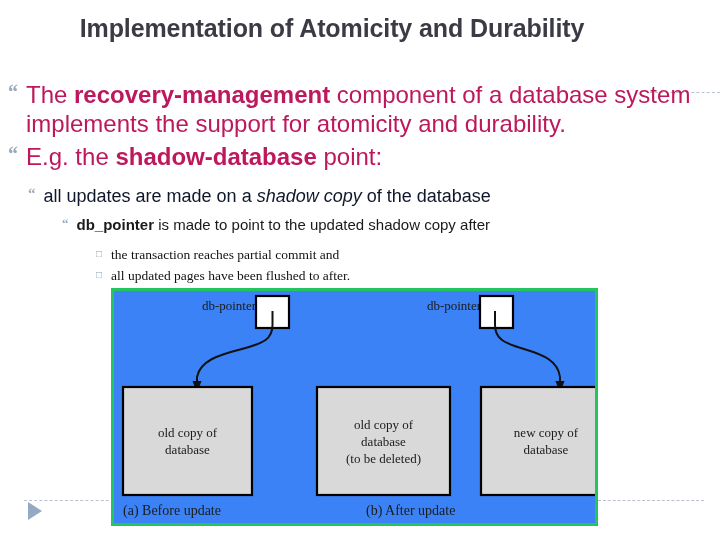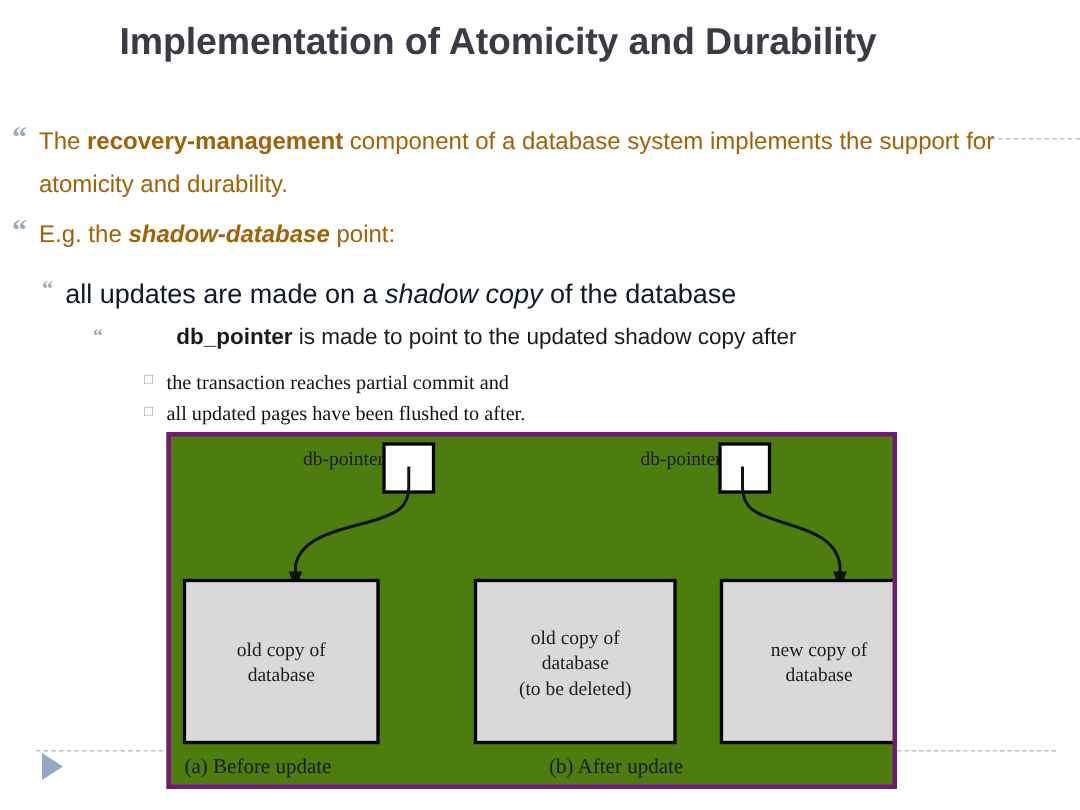"The recovery-management component of a" .lvl1 .btext { color: #a16207 -> #be185d; font-size: 16px -> 24px }
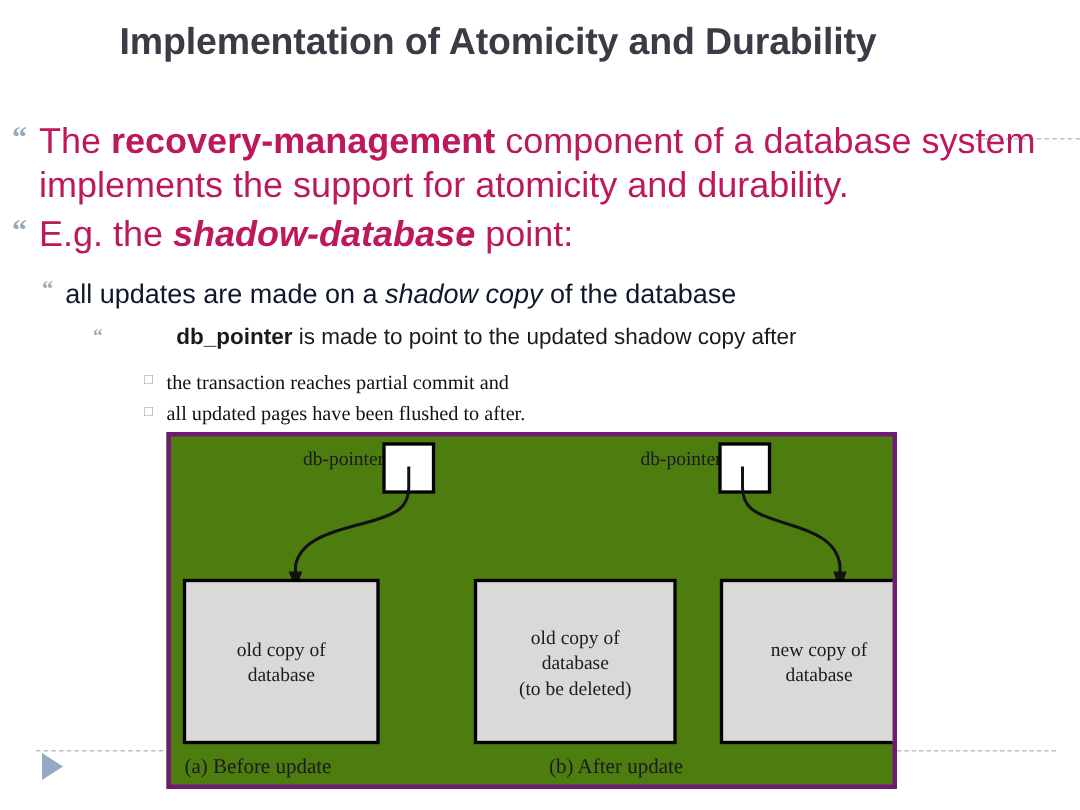"shadow-database" b.strongital { font-style: italic -> none }
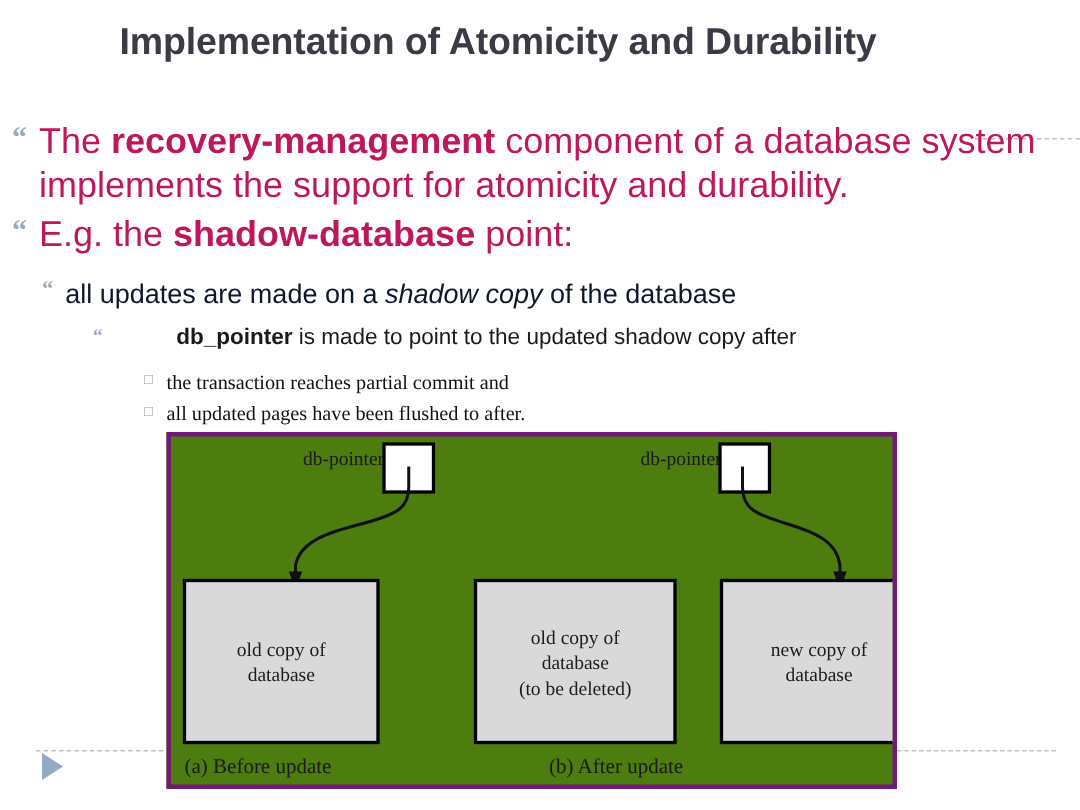"db_pointer is made to point" .lvl3 .btext { margin-left: 41px -> none }
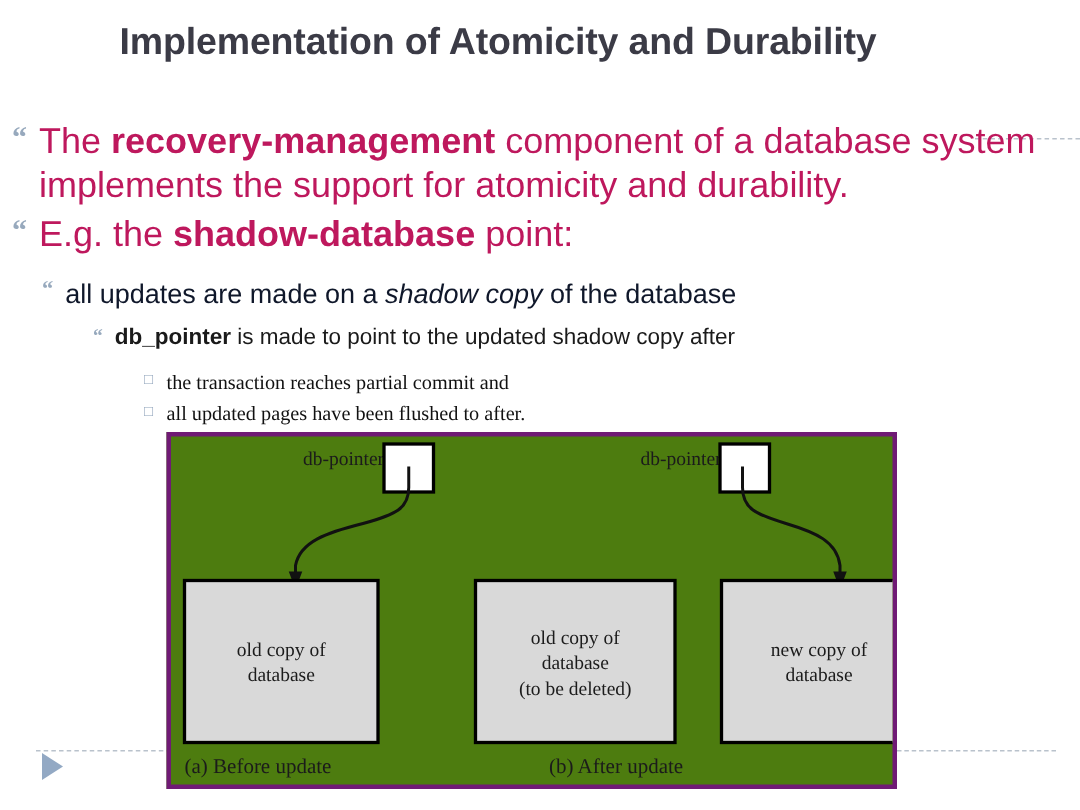"db-pointer" #figure-frame { background: #4d7c0f -> #3b82f6; border: 3px solid #701a75 -> 3px solid #22c55e }
